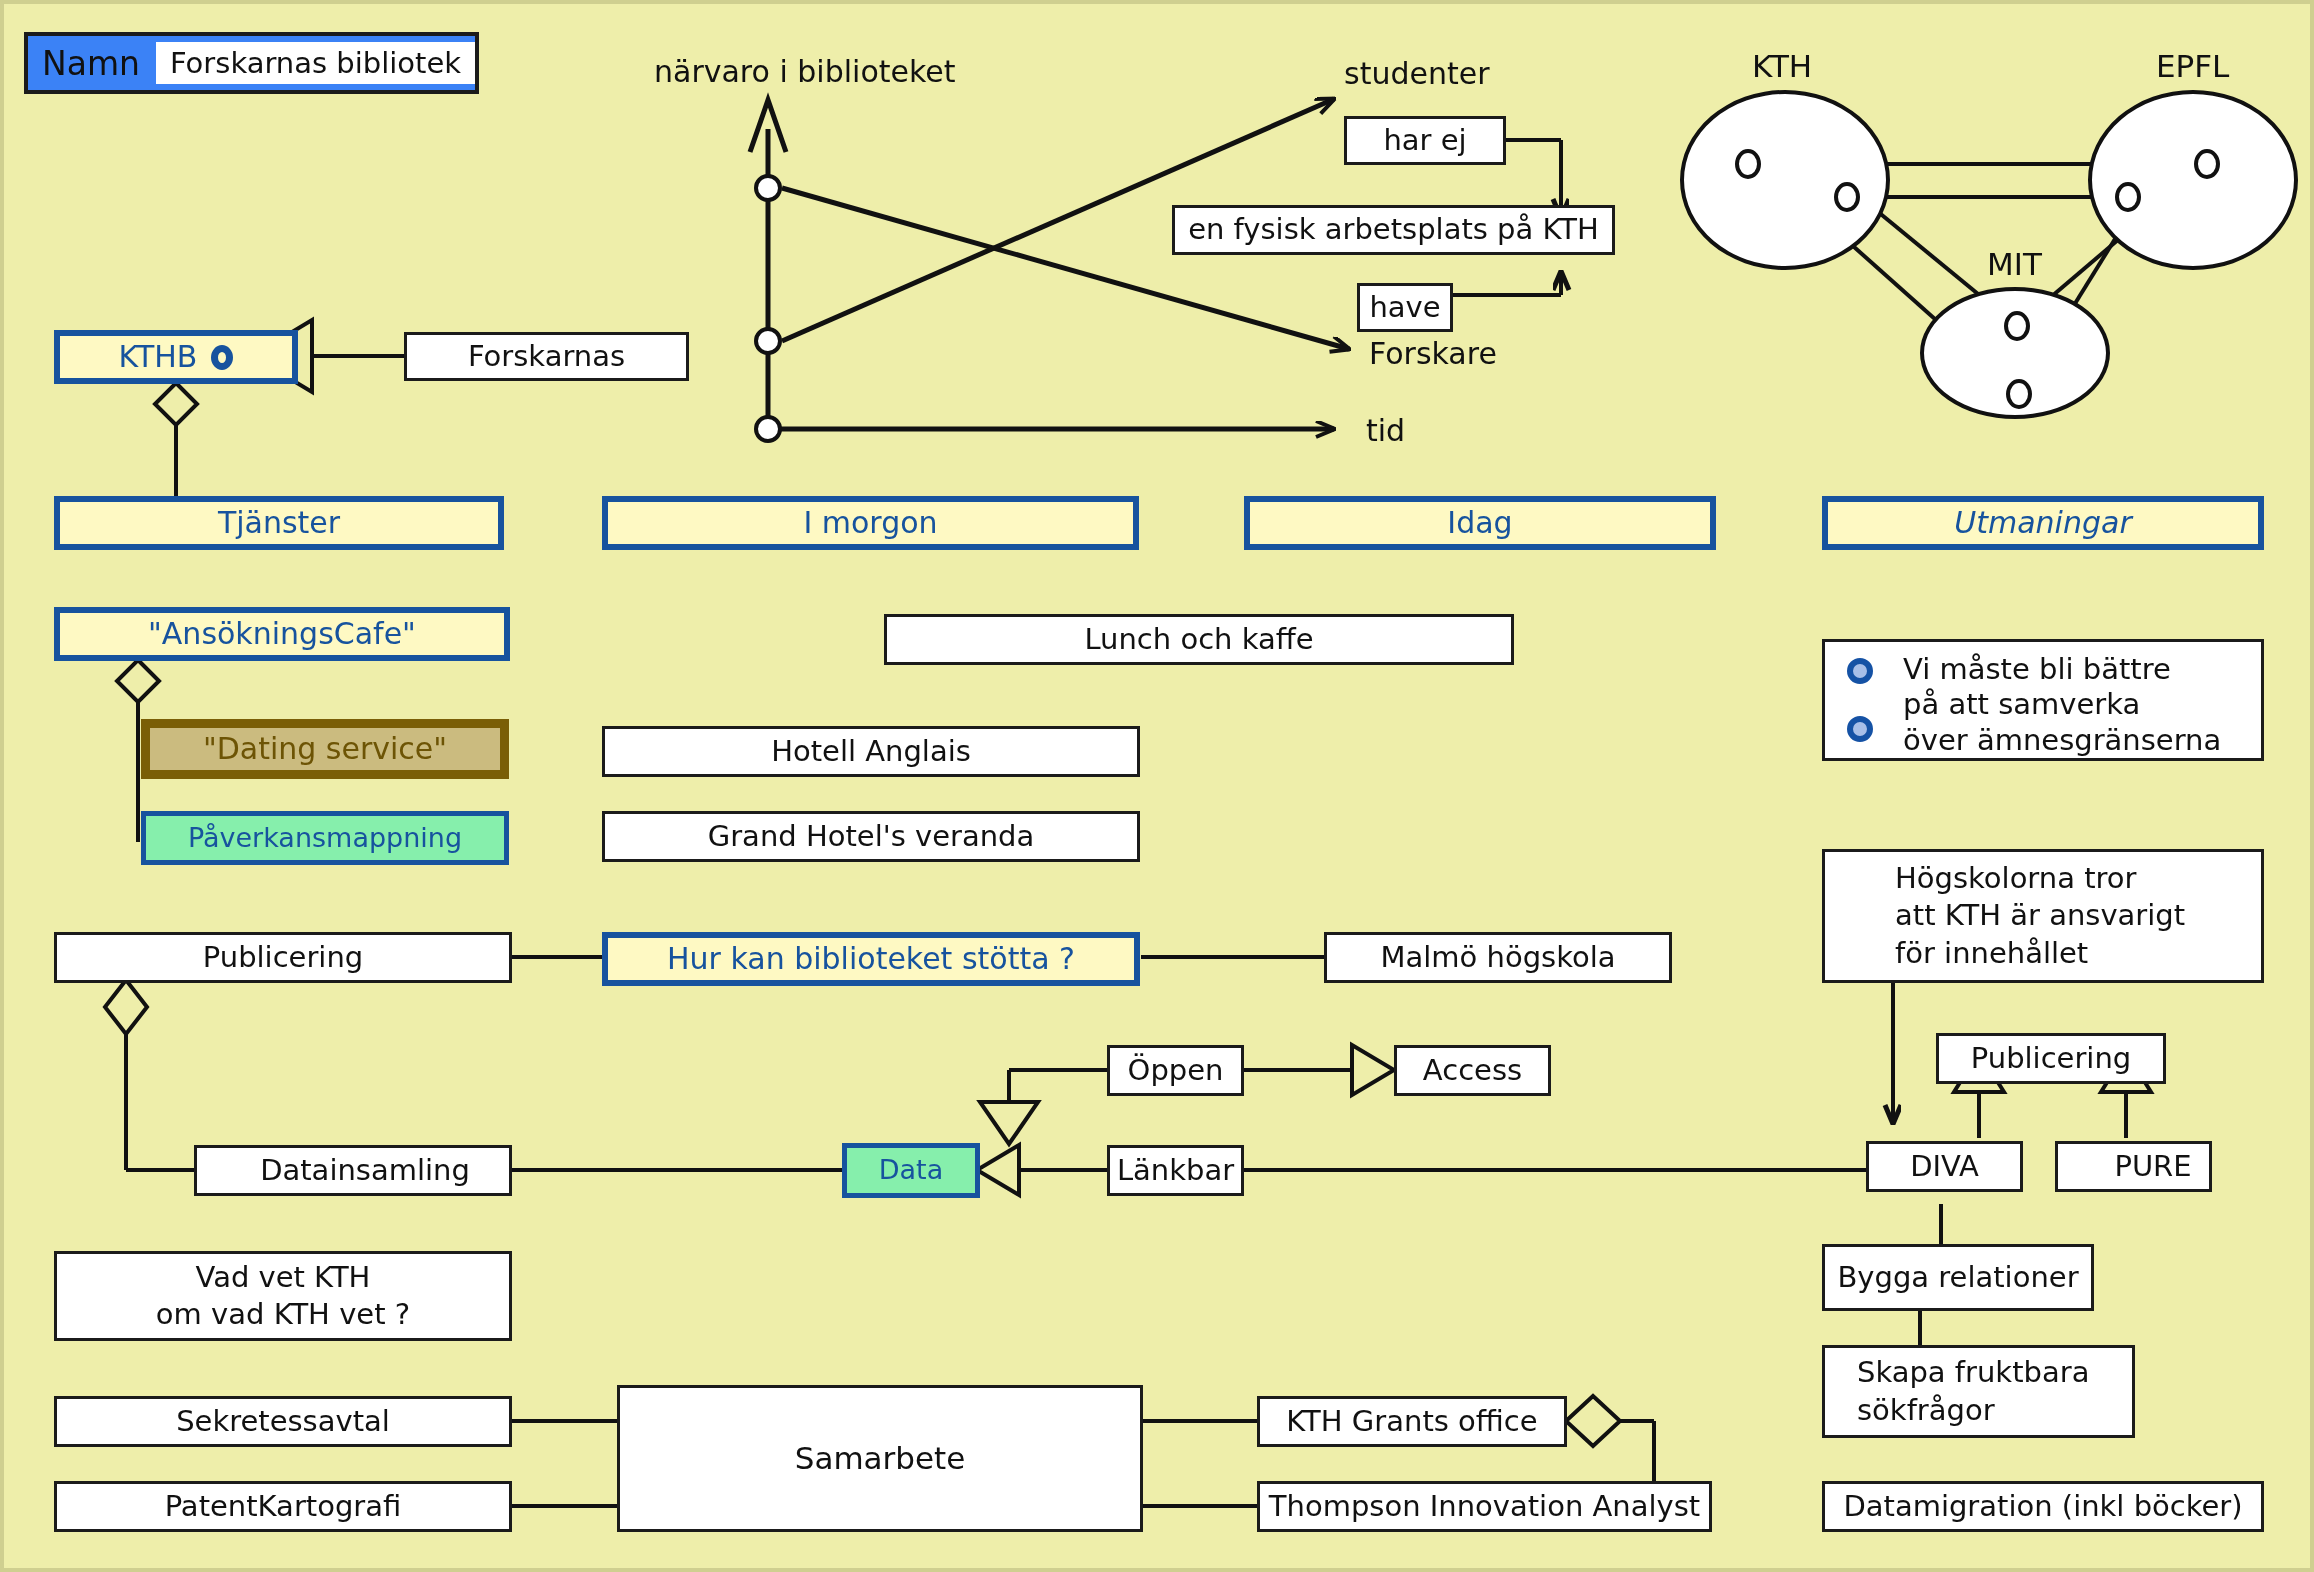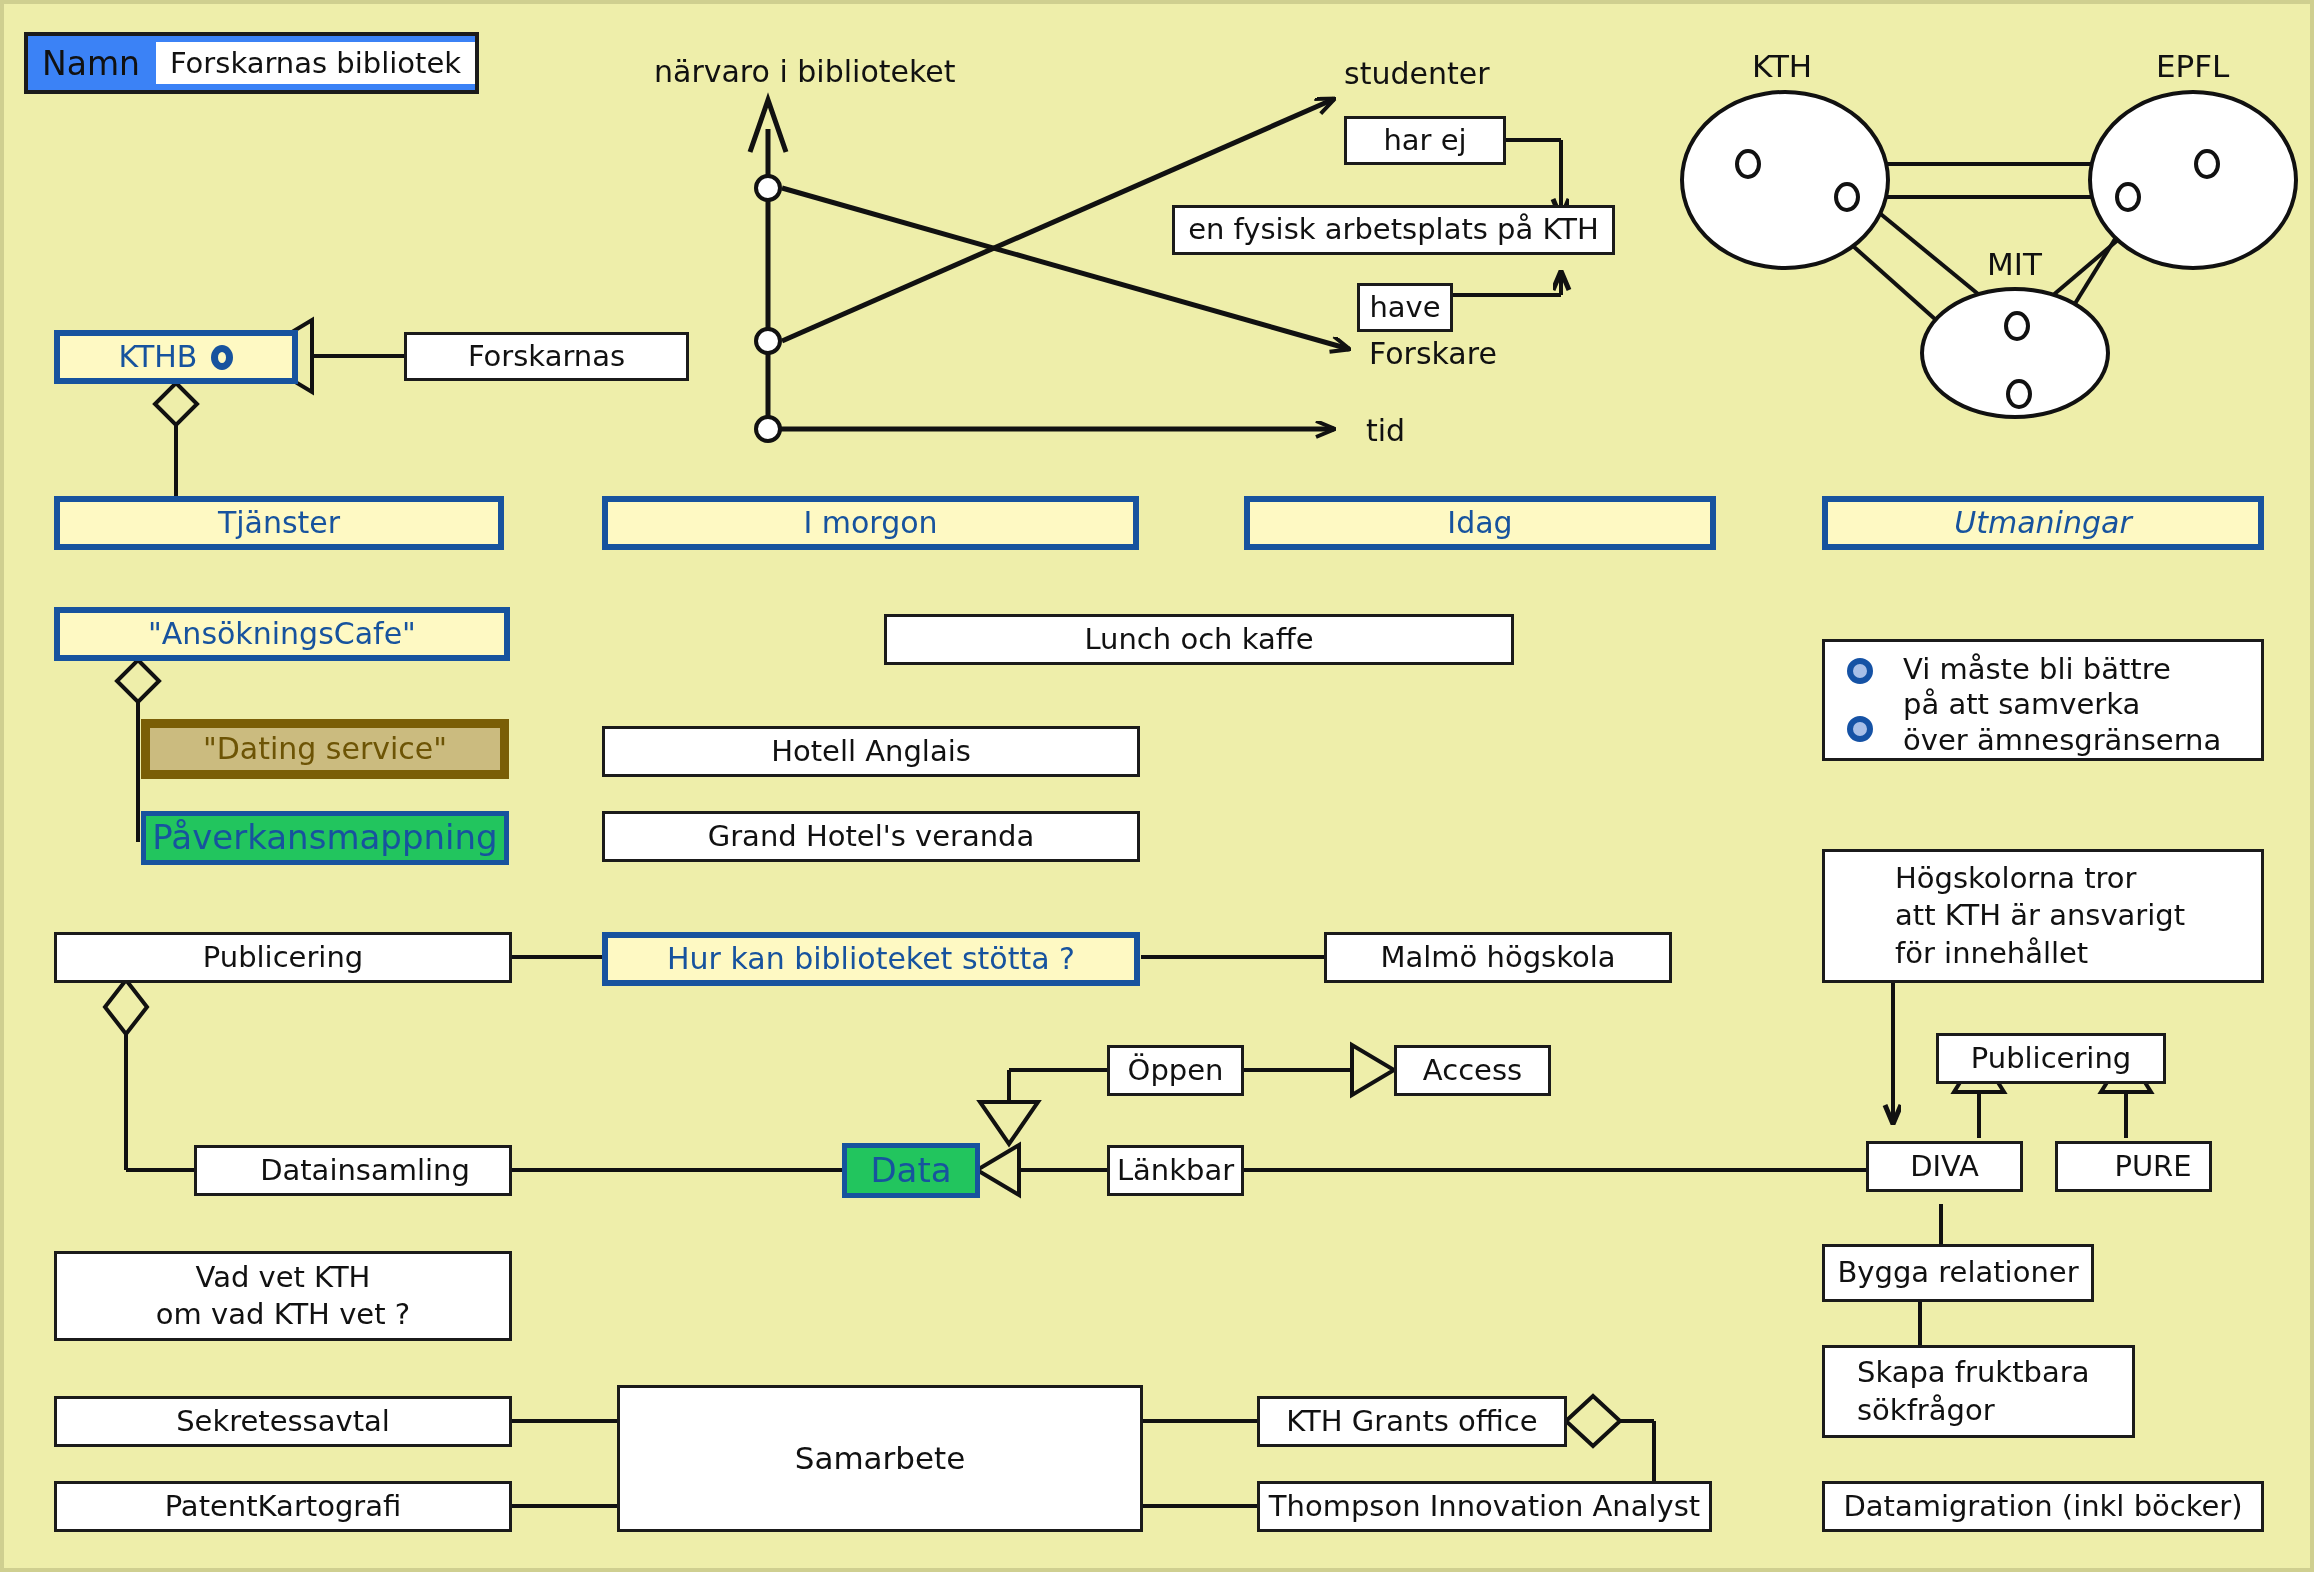"Påverkansmappning" .blue-small { background: #22c55e -> #86efac; font-size: 34px -> 27px }
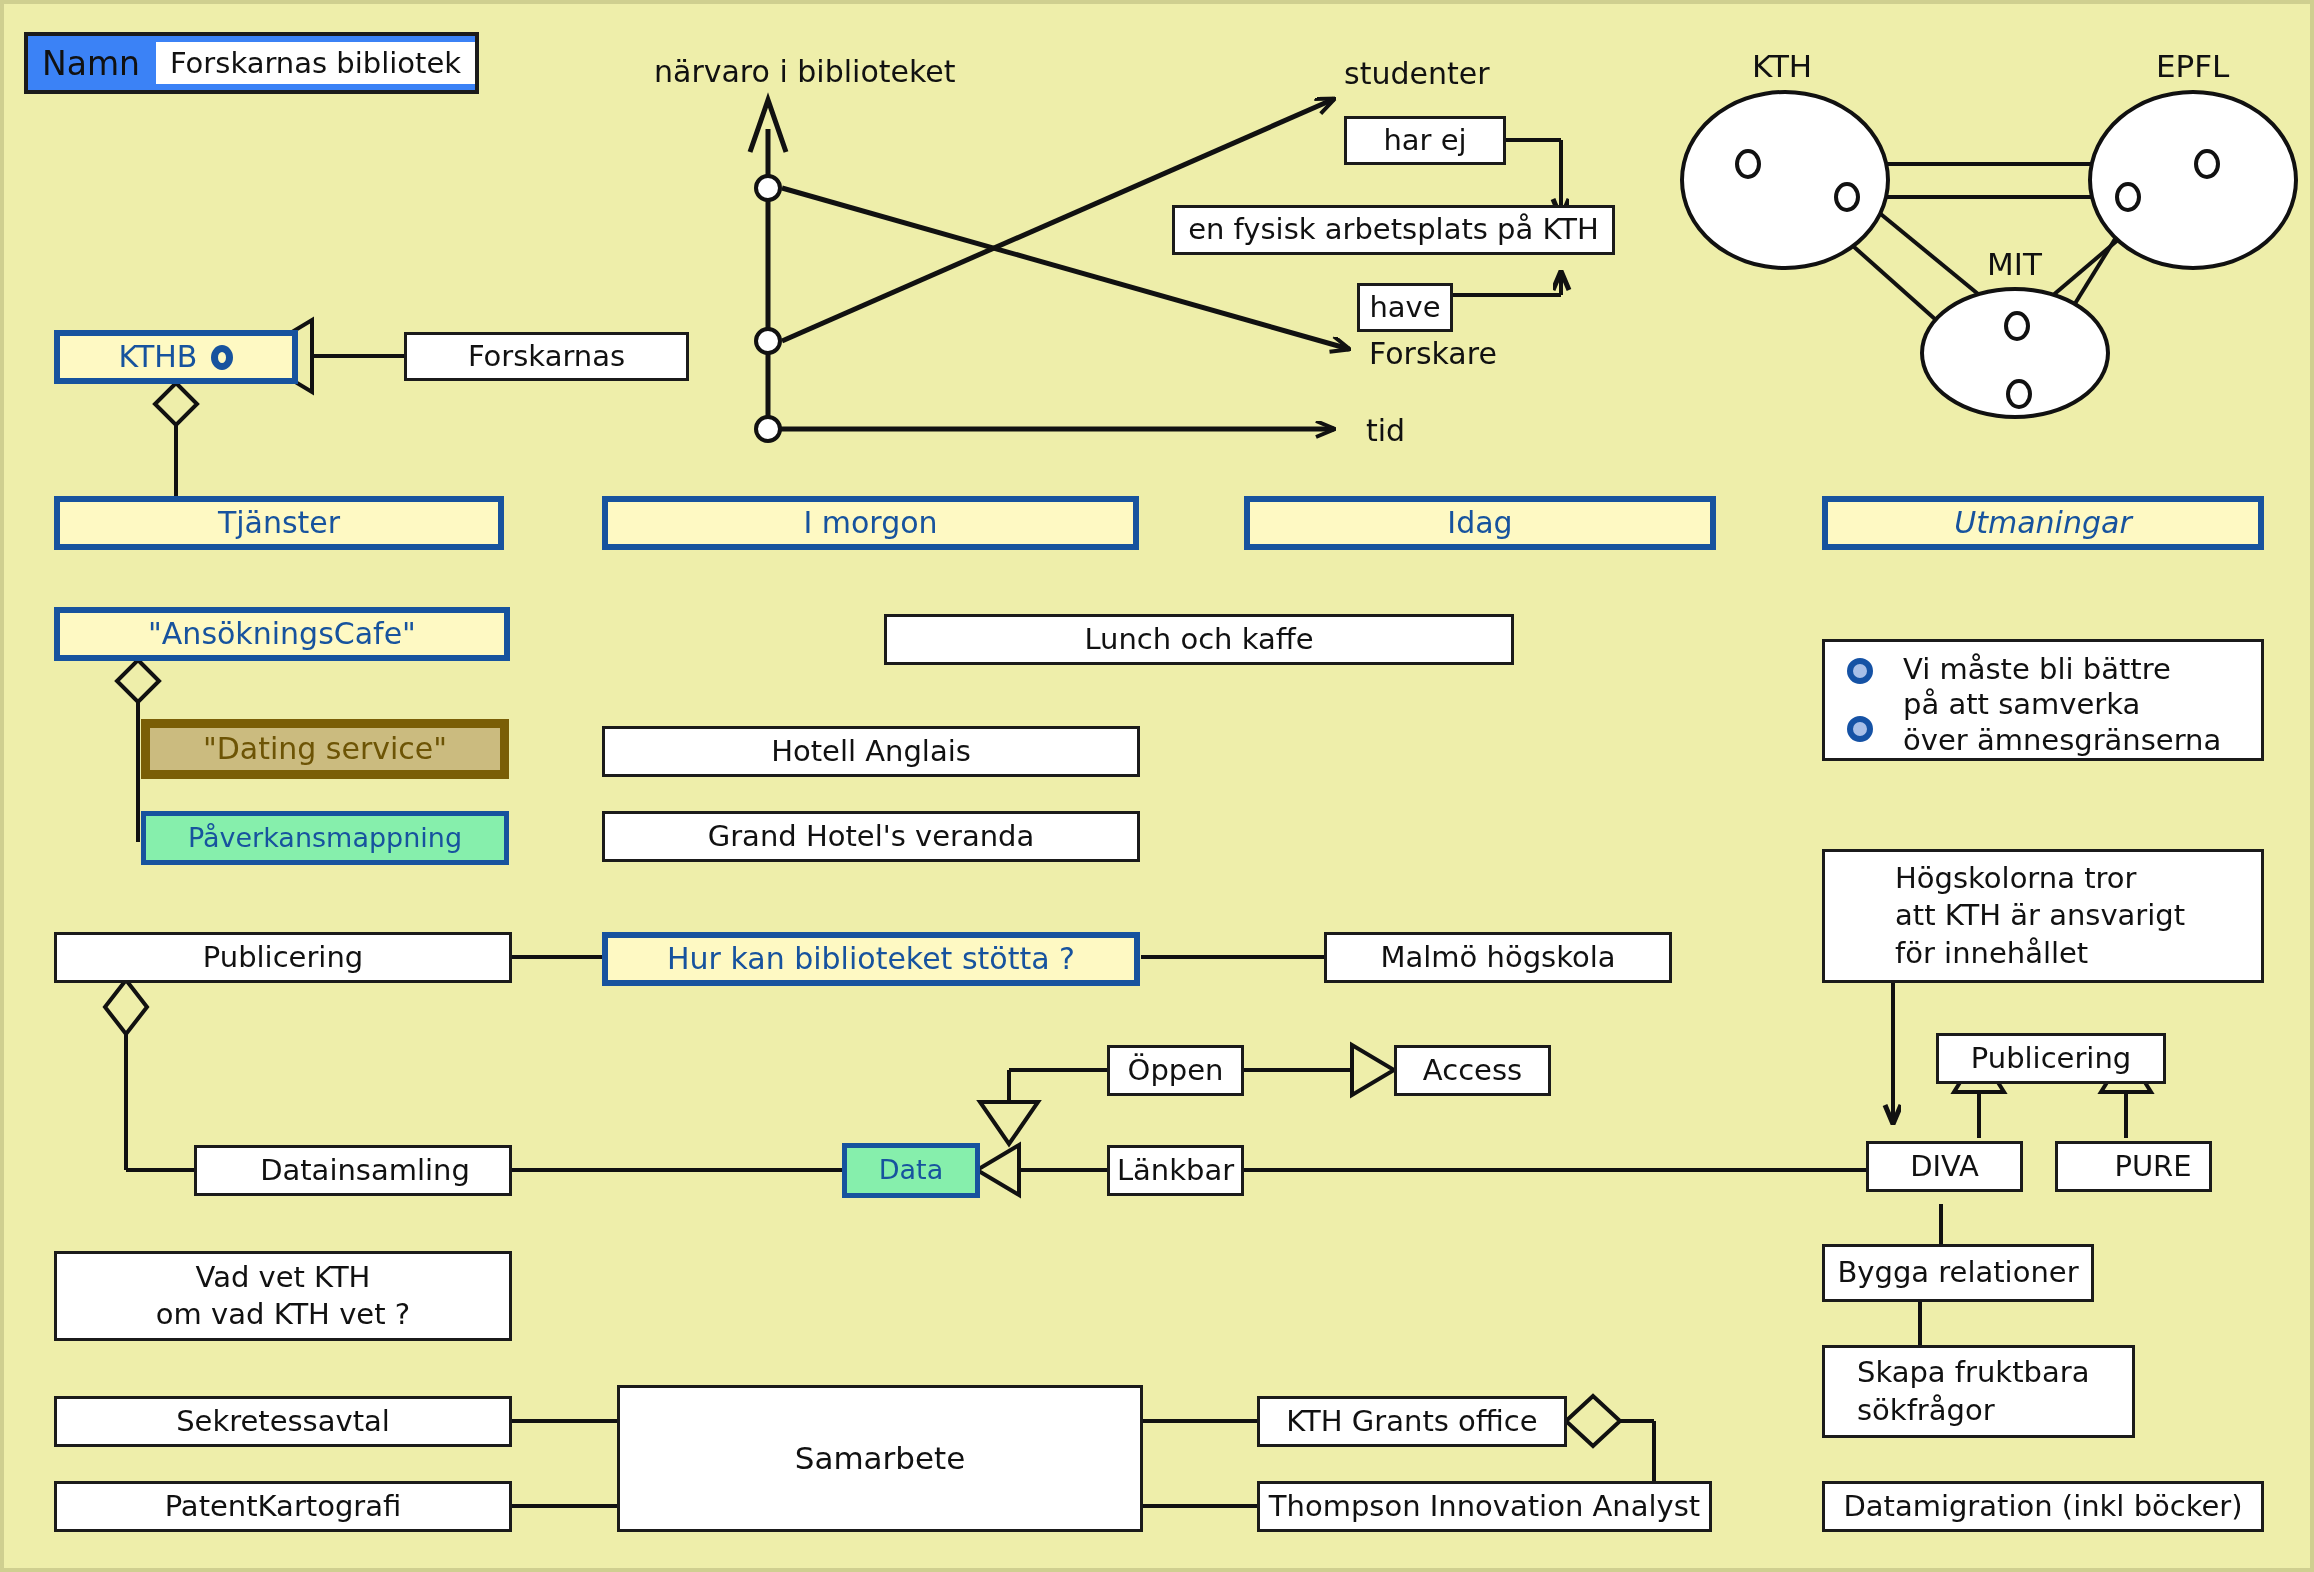"Bygga relationer" div.node { height: 58px -> 67px }
